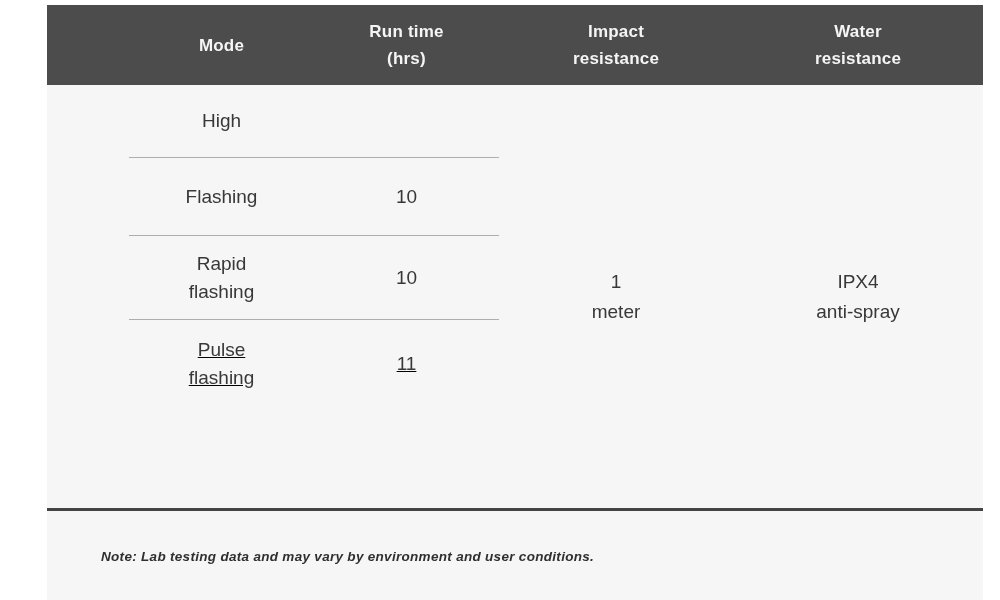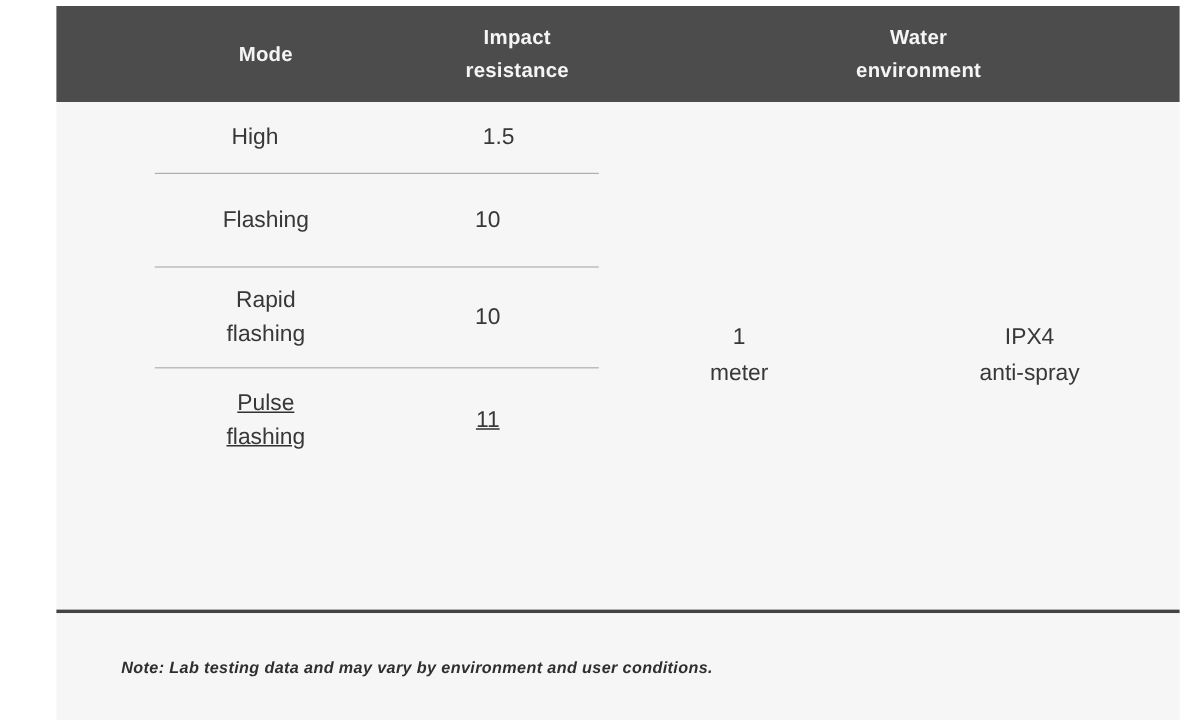"Run time" div.th { html: none -> <div>Run time (hrs)</div> }
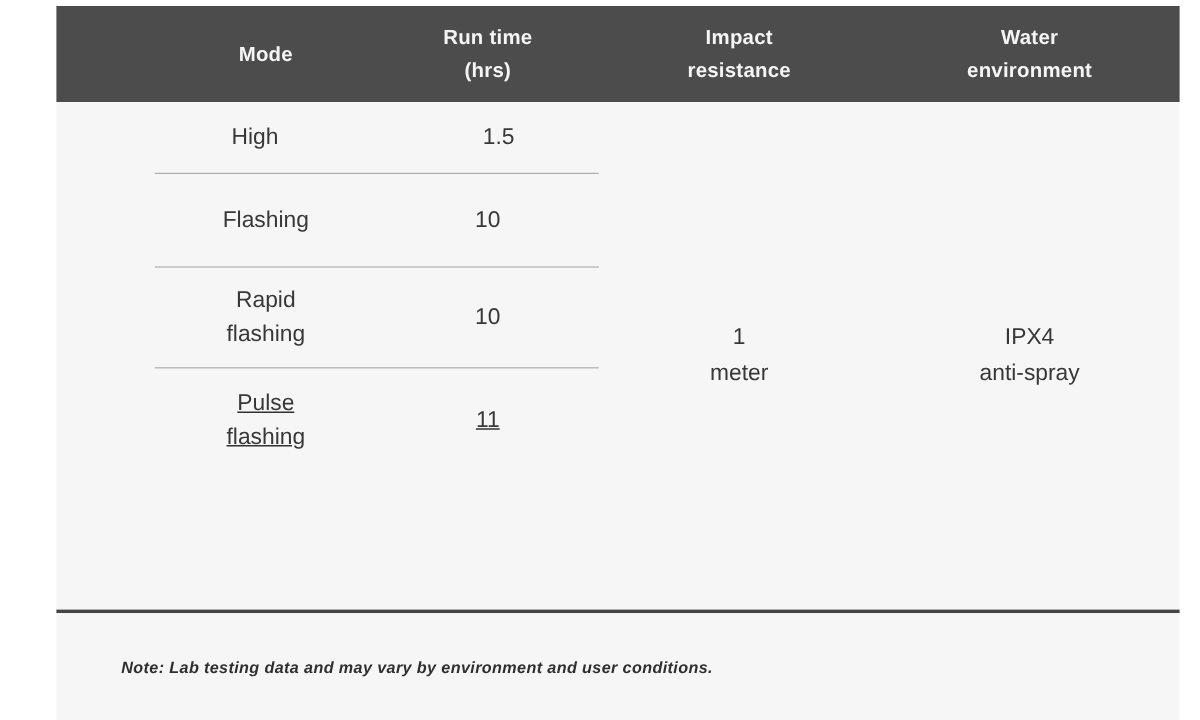"Water" div.th { text: environment -> resistance }
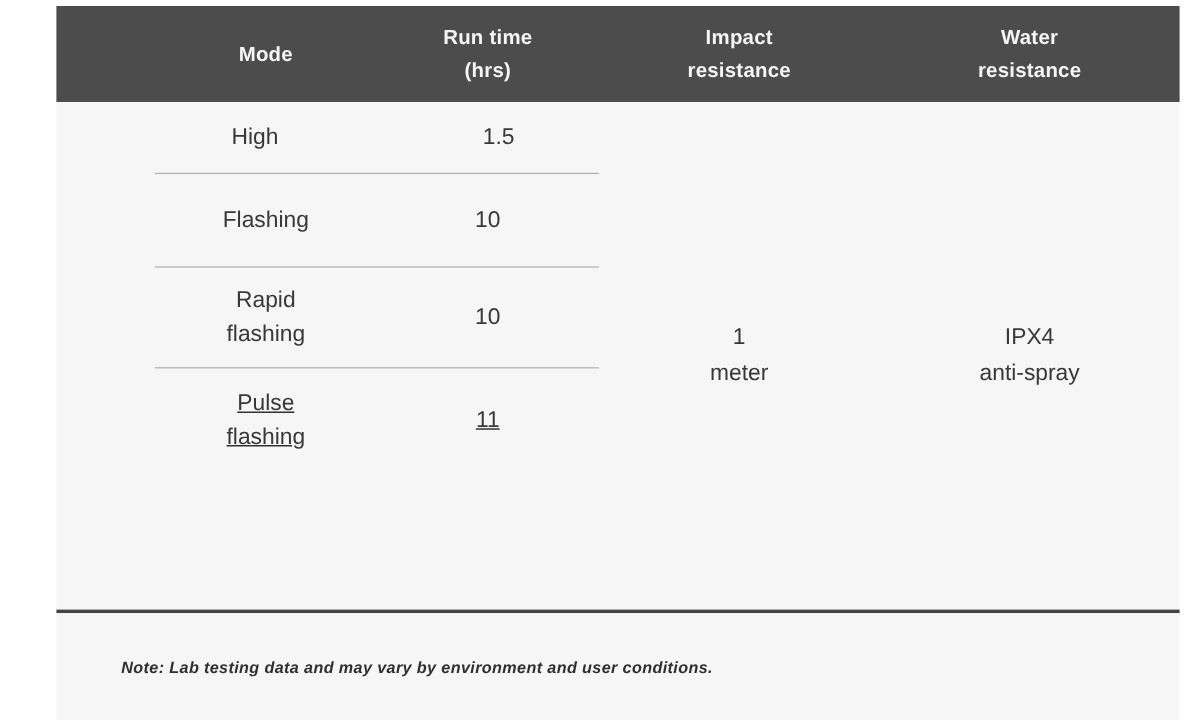"High" .spec-row:nth-child(1) { height: 60px -> 73px }
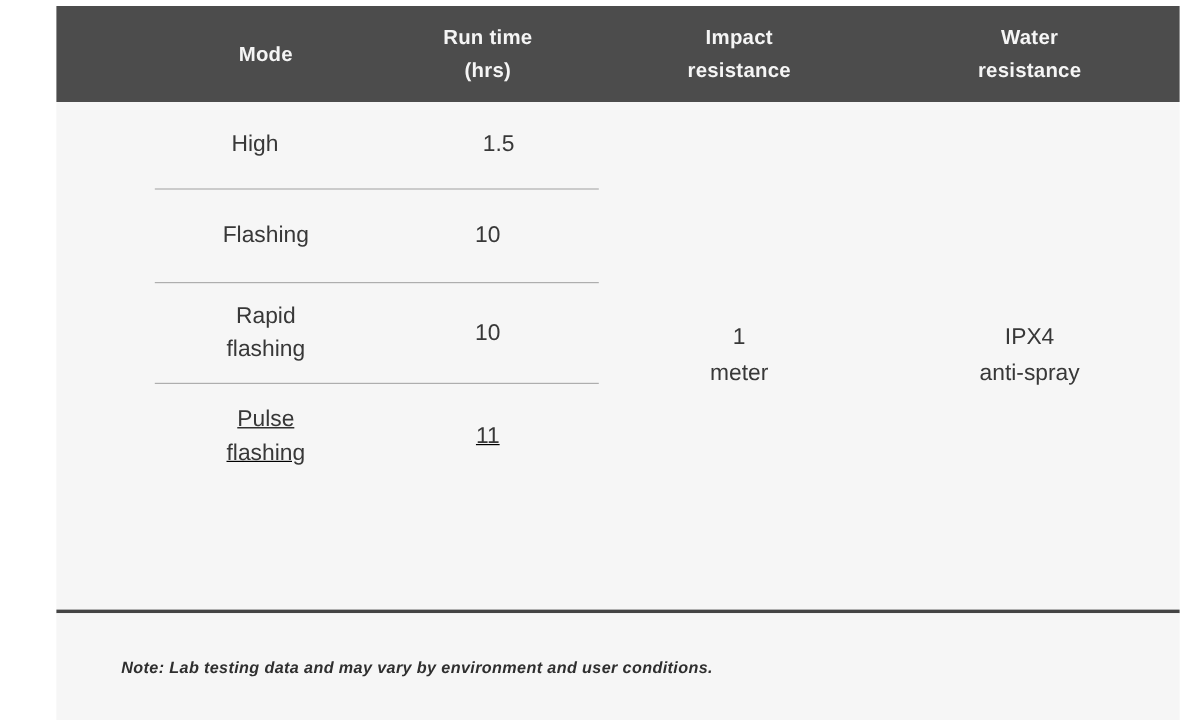"1.5" div.cell { html: <div>1.5</div> -> none }
